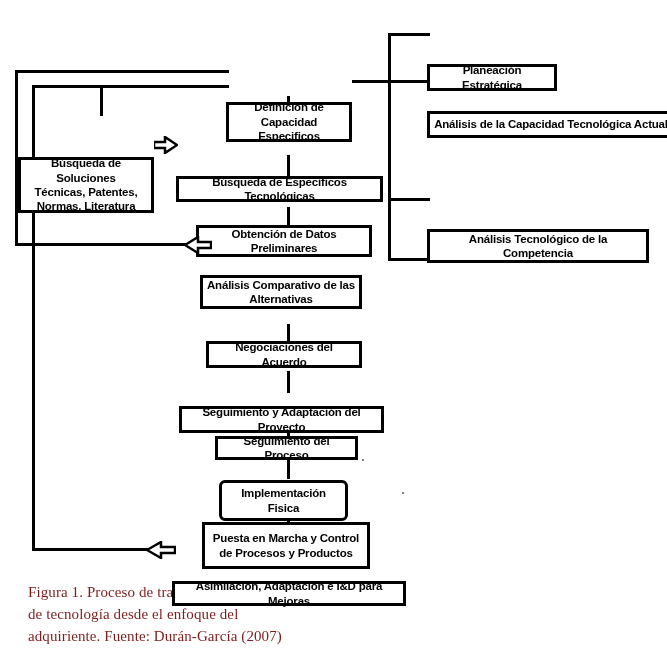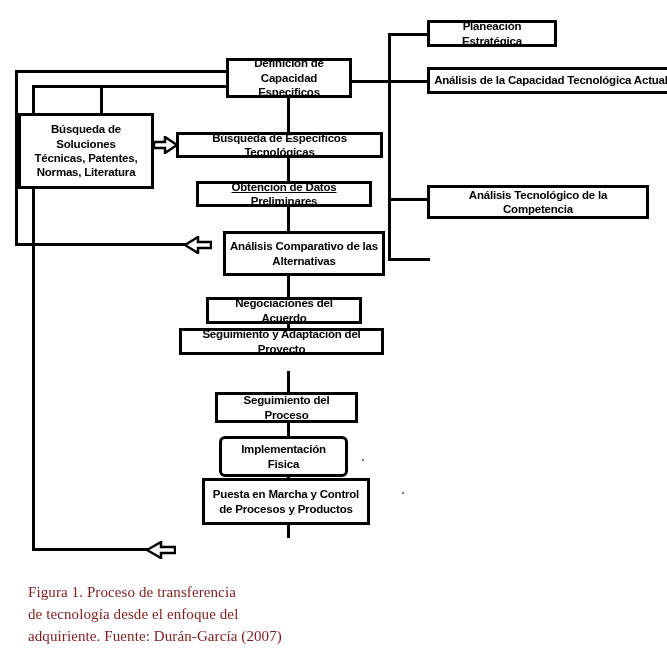"Planeación Estratégica" .box { margin-top: none -> 44px }
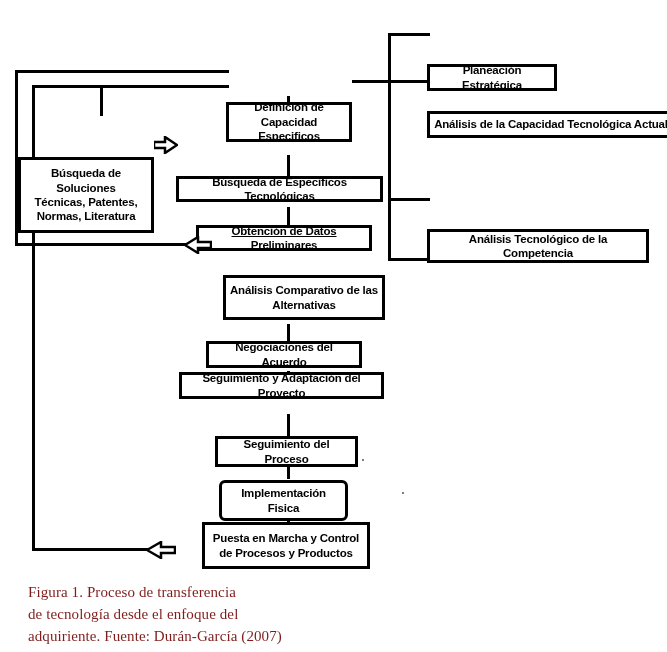"Búsqueda de Soluciones" div.box { height: 76px -> 56px }
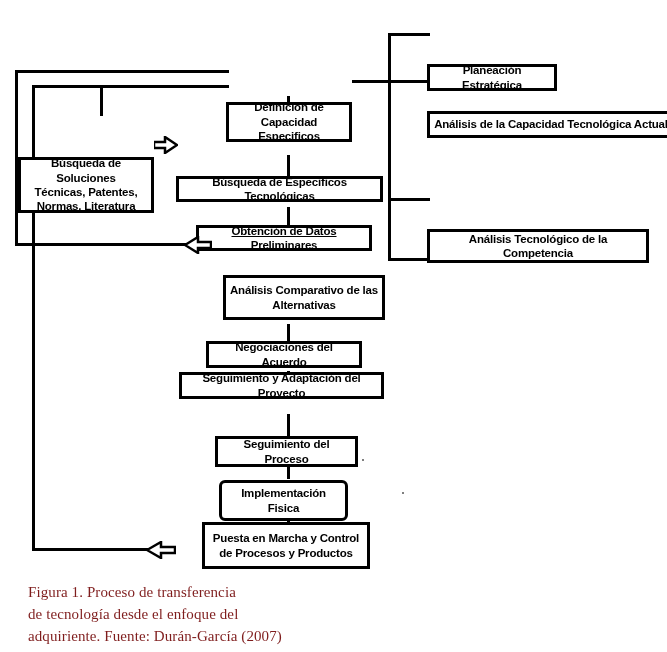"Obtención de Datos Preliminares" div.box { height: 26px -> 32px; text-decoration: underline -> none }
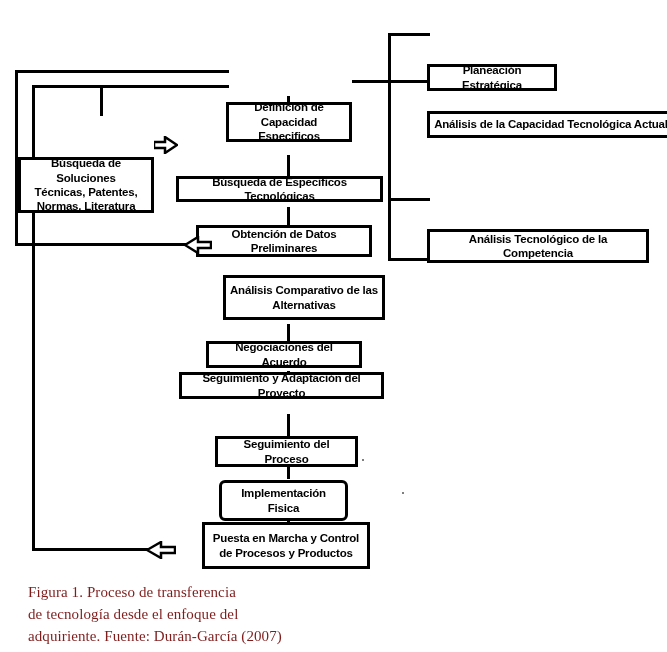"Análisis Comparativo de las" div.box { height: 45px -> 34px; left: 223px -> 200px }
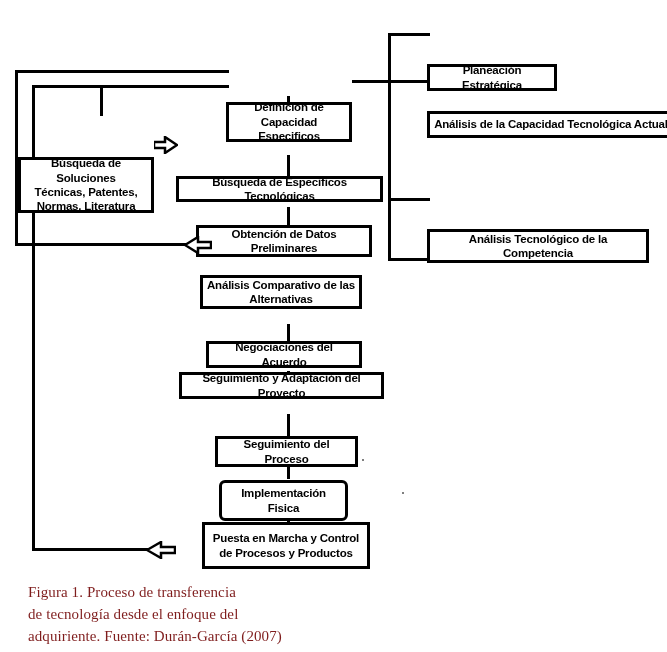"Seguimiento y Adaptación del Proyecto" div.box { top: 328px -> 362px }
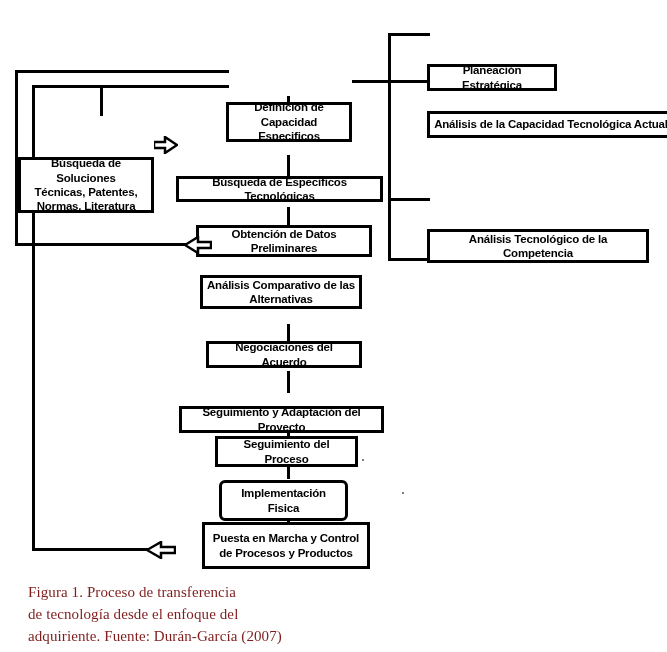"Seguimiento del Proceso" div.box { height: 31px -> 24px }
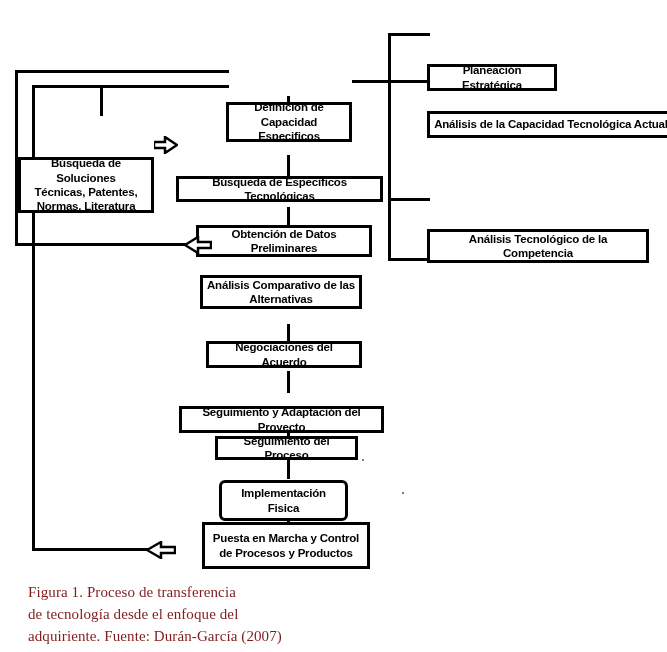"Asimilación, Adaptación e I&D para" div.box { html: none -> <div>Asimilación, Adaptación e I&amp;D para Mejoras</div> }
